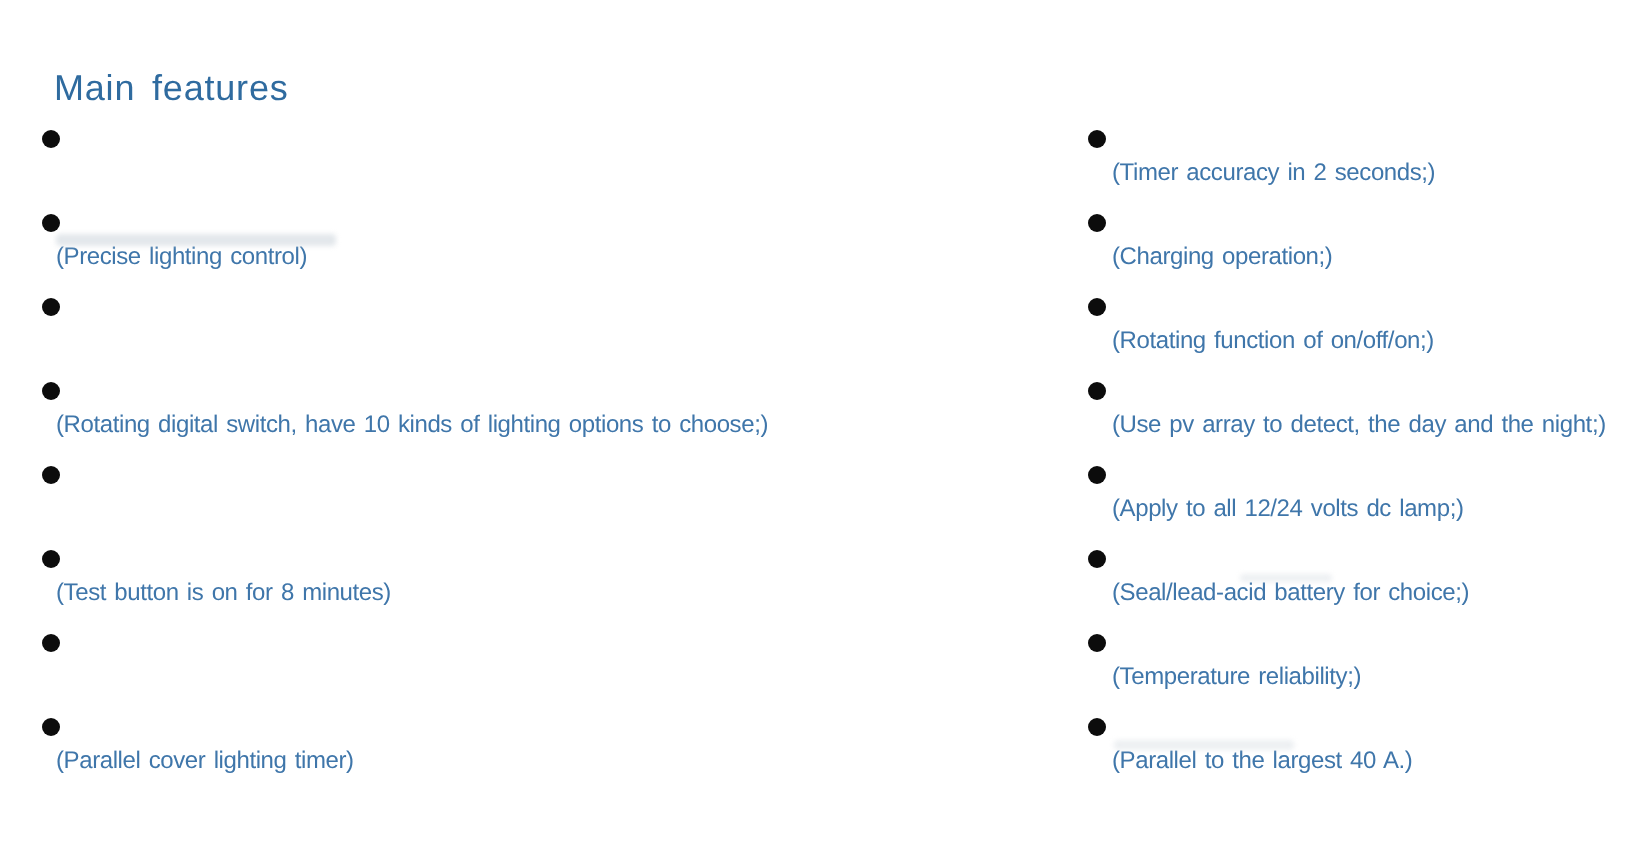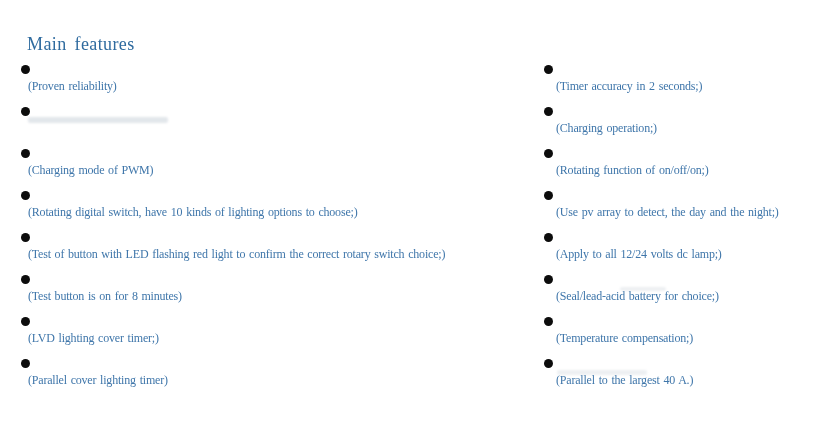"Main features" .canvas { font-family: Liberation Serif, serif -> Liberation Sans, sans-serif }
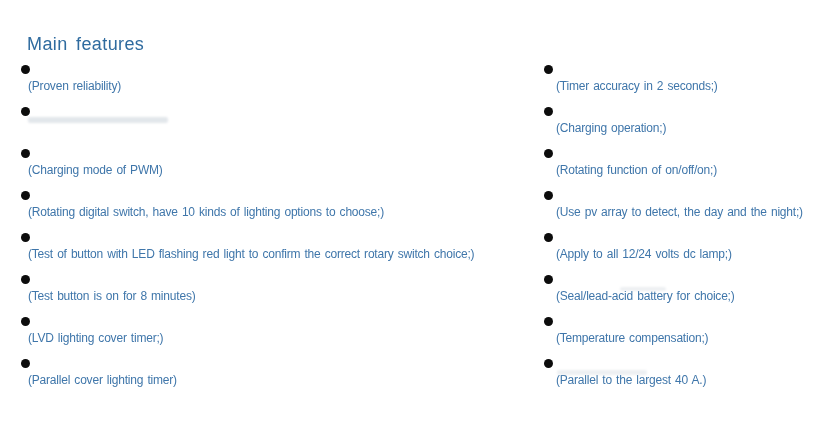"(Proven reliability)" div.txt { html: <div>(Proven reliability)</div> -> none }
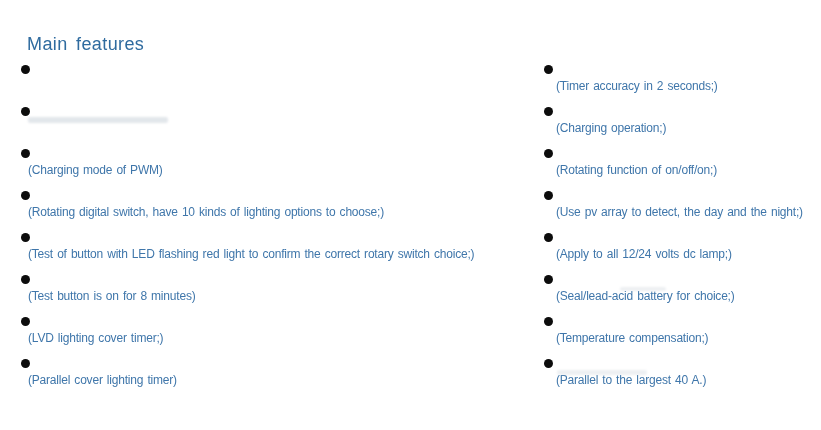"(Precise lighting control)" div.txt { html: none -> <div>(Precise lighting control)</div> }
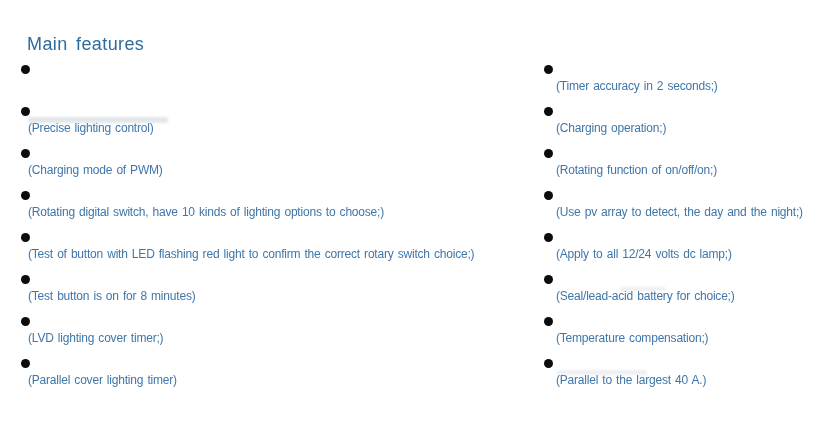"(Charging mode of PWM)" div.txt { html: <div>(Charging mode of PWM)</div> -> none }
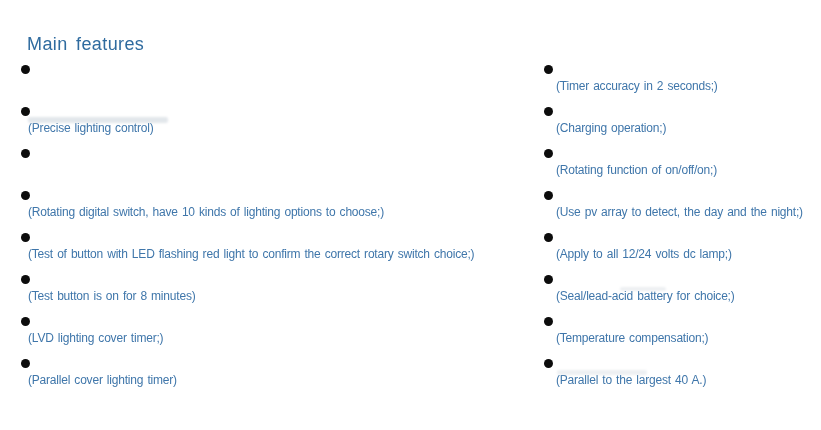"(Test of button with LED" div.txt { html: <div>(Test of button with LED flashing red light to confirm the correct rotary switch choice;)</div> -> none }
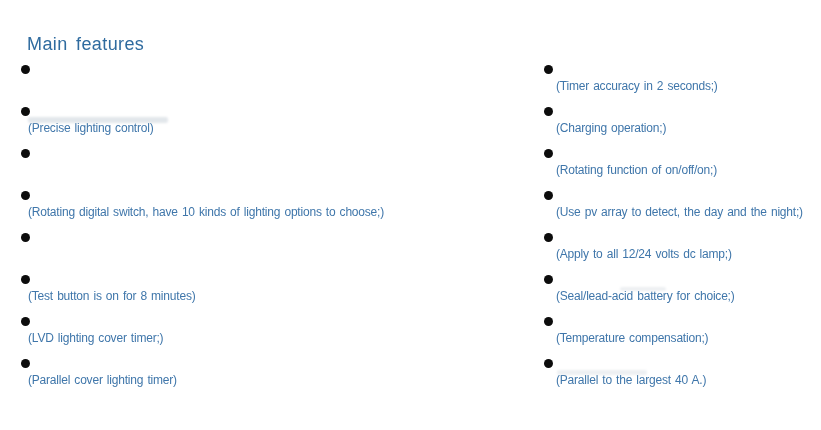"(LVD lighting cover timer;)" div.txt { html: <div>(LVD lighting cover timer;)</div> -> none }
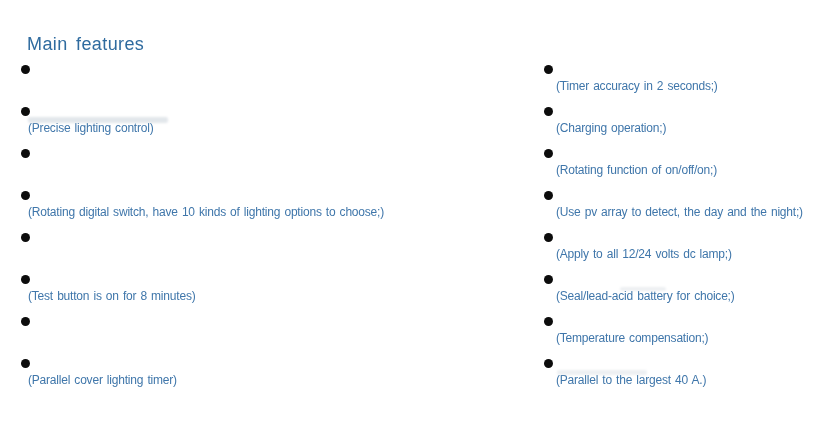"(Temperature compensation;)" div.txt { text: compensation -> reliability }
